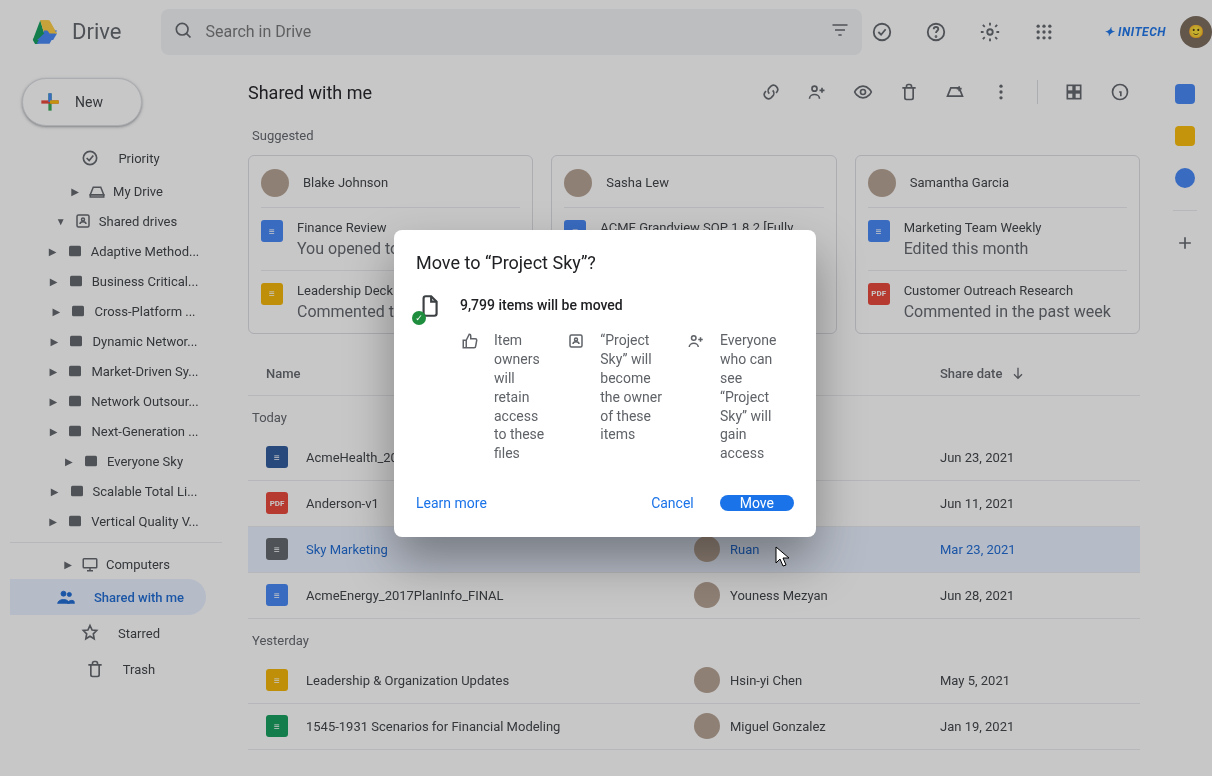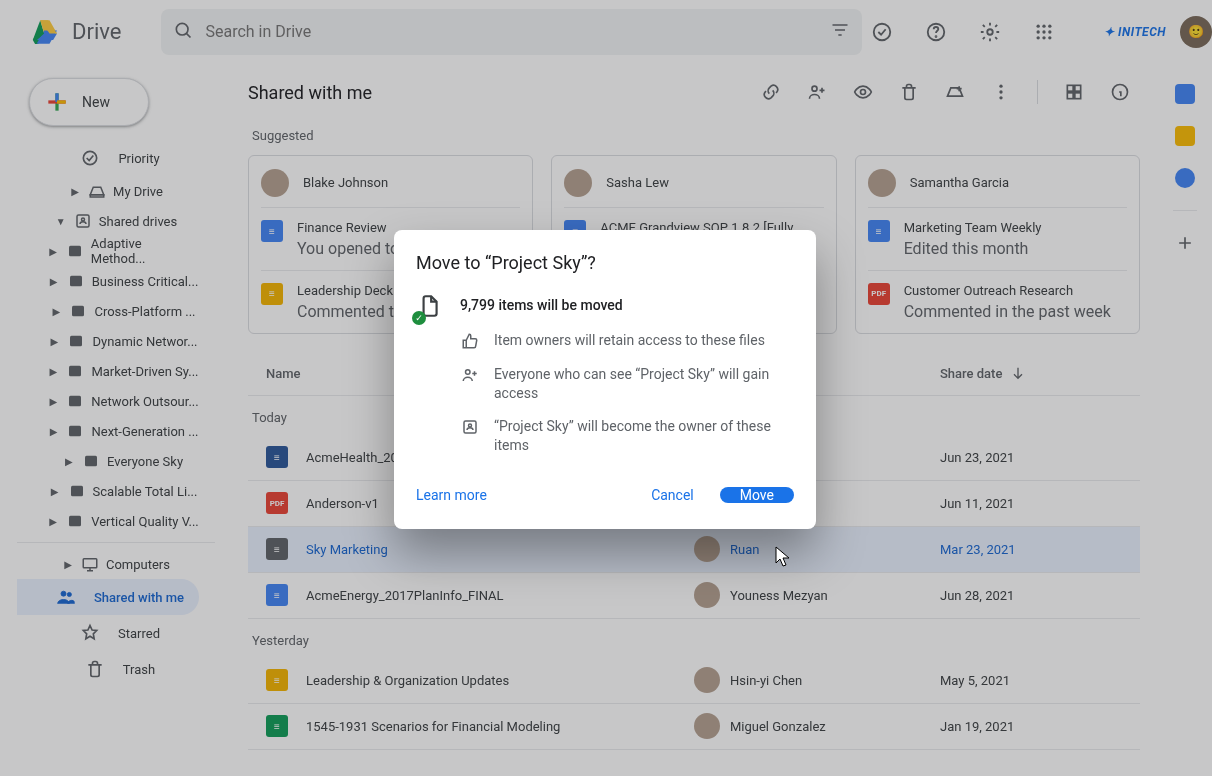"New" .sidebar { padding: 8px 17px -> 8px 10px }
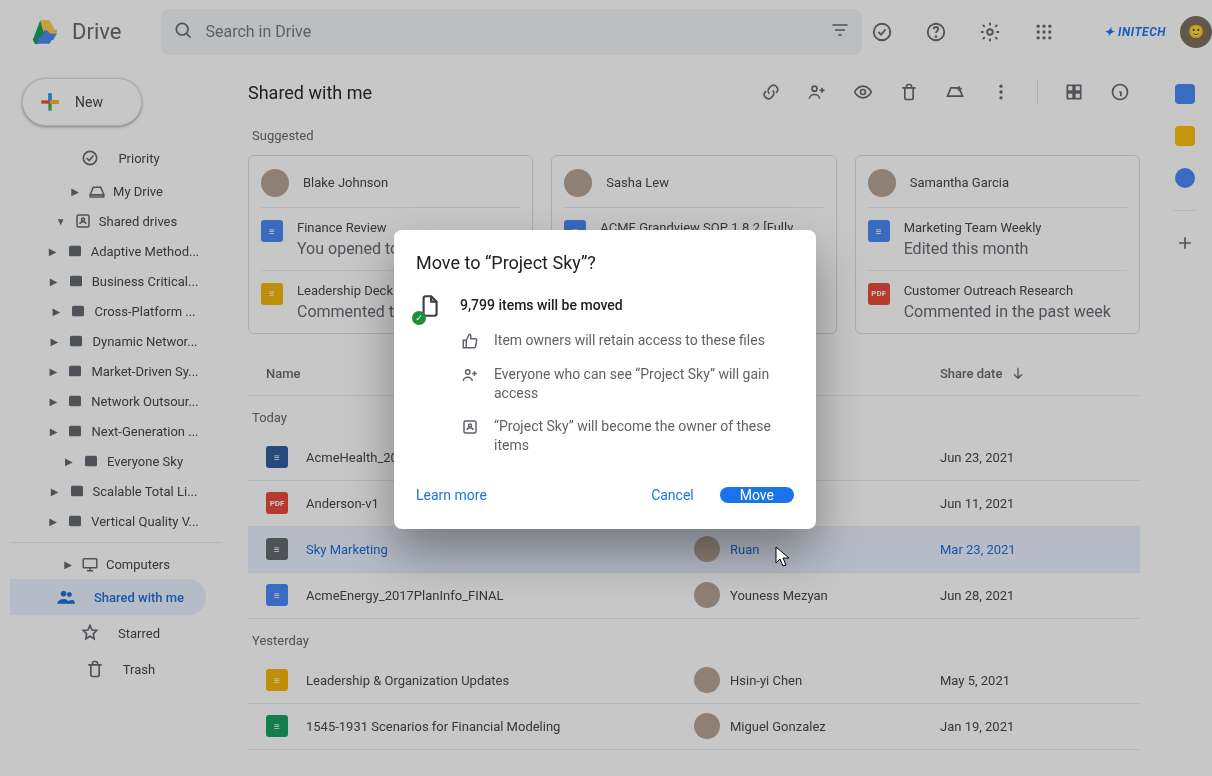"Item owners will retain access" .dlg-sub { flex-direction: column -> row }
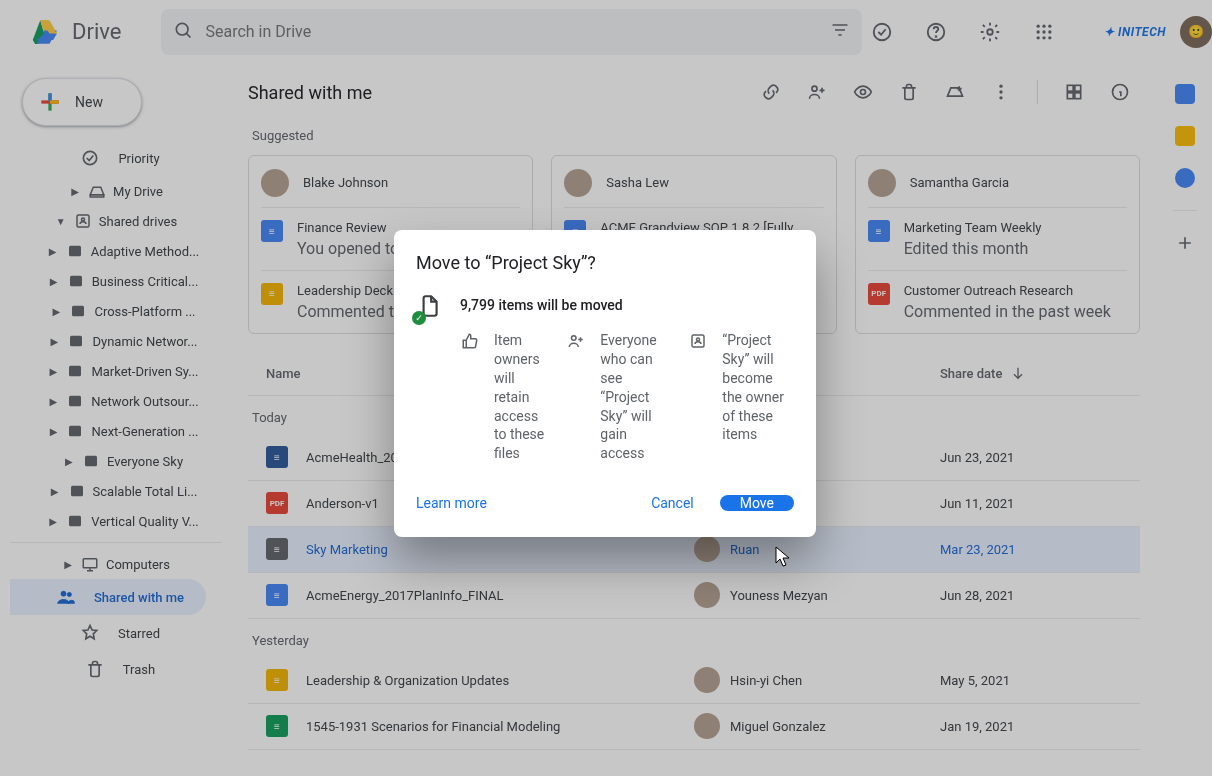"Everyone who can see “Project" div.sline { order: before "“Project Sky” will become the" -> after "“Project Sky” will become the" }
